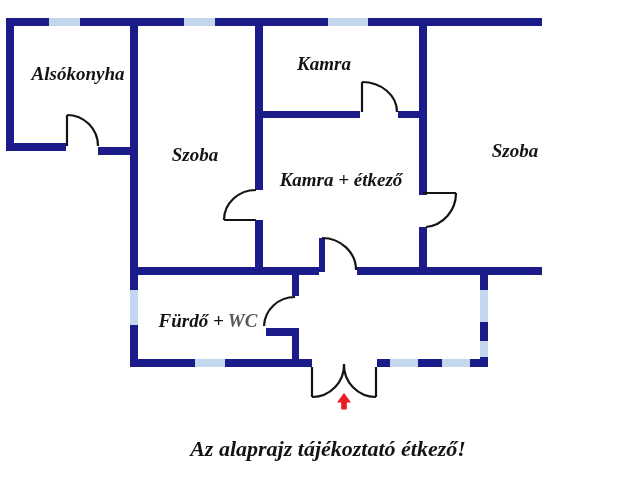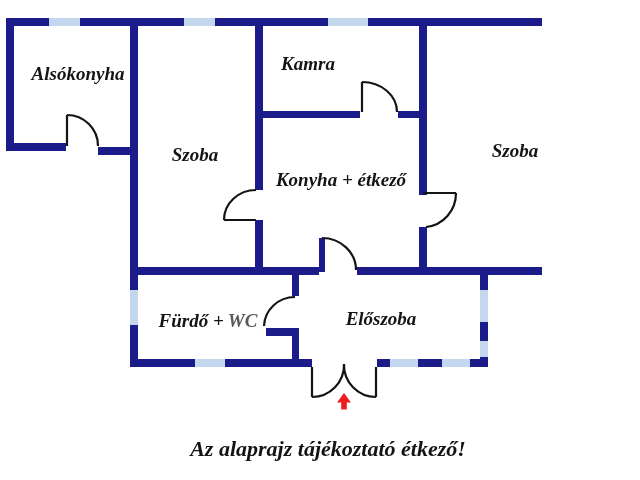"Kamra" div.room-label { left: 308px -> 324px }
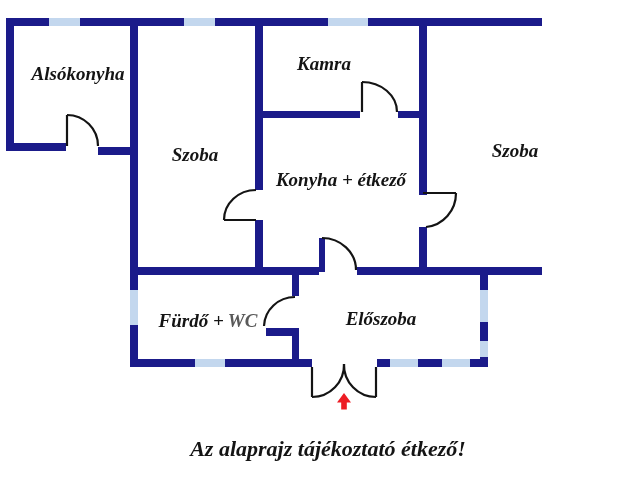"Konyha + étkező" div.room-label { text: Konyha -> Kamra }
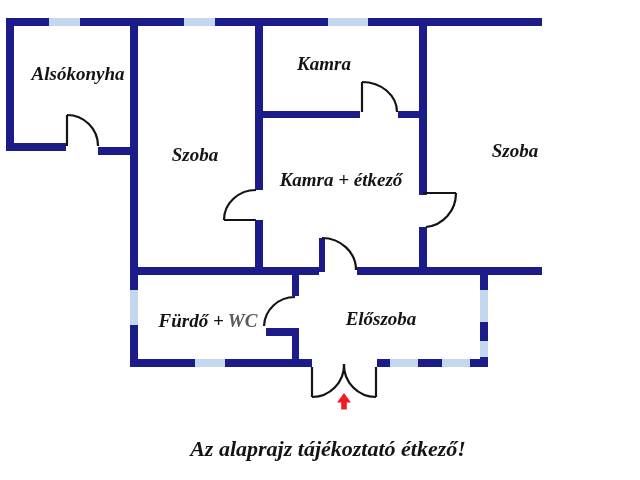"Előszoba" div.room-label { html: <div>Előszoba</div> -> none }
